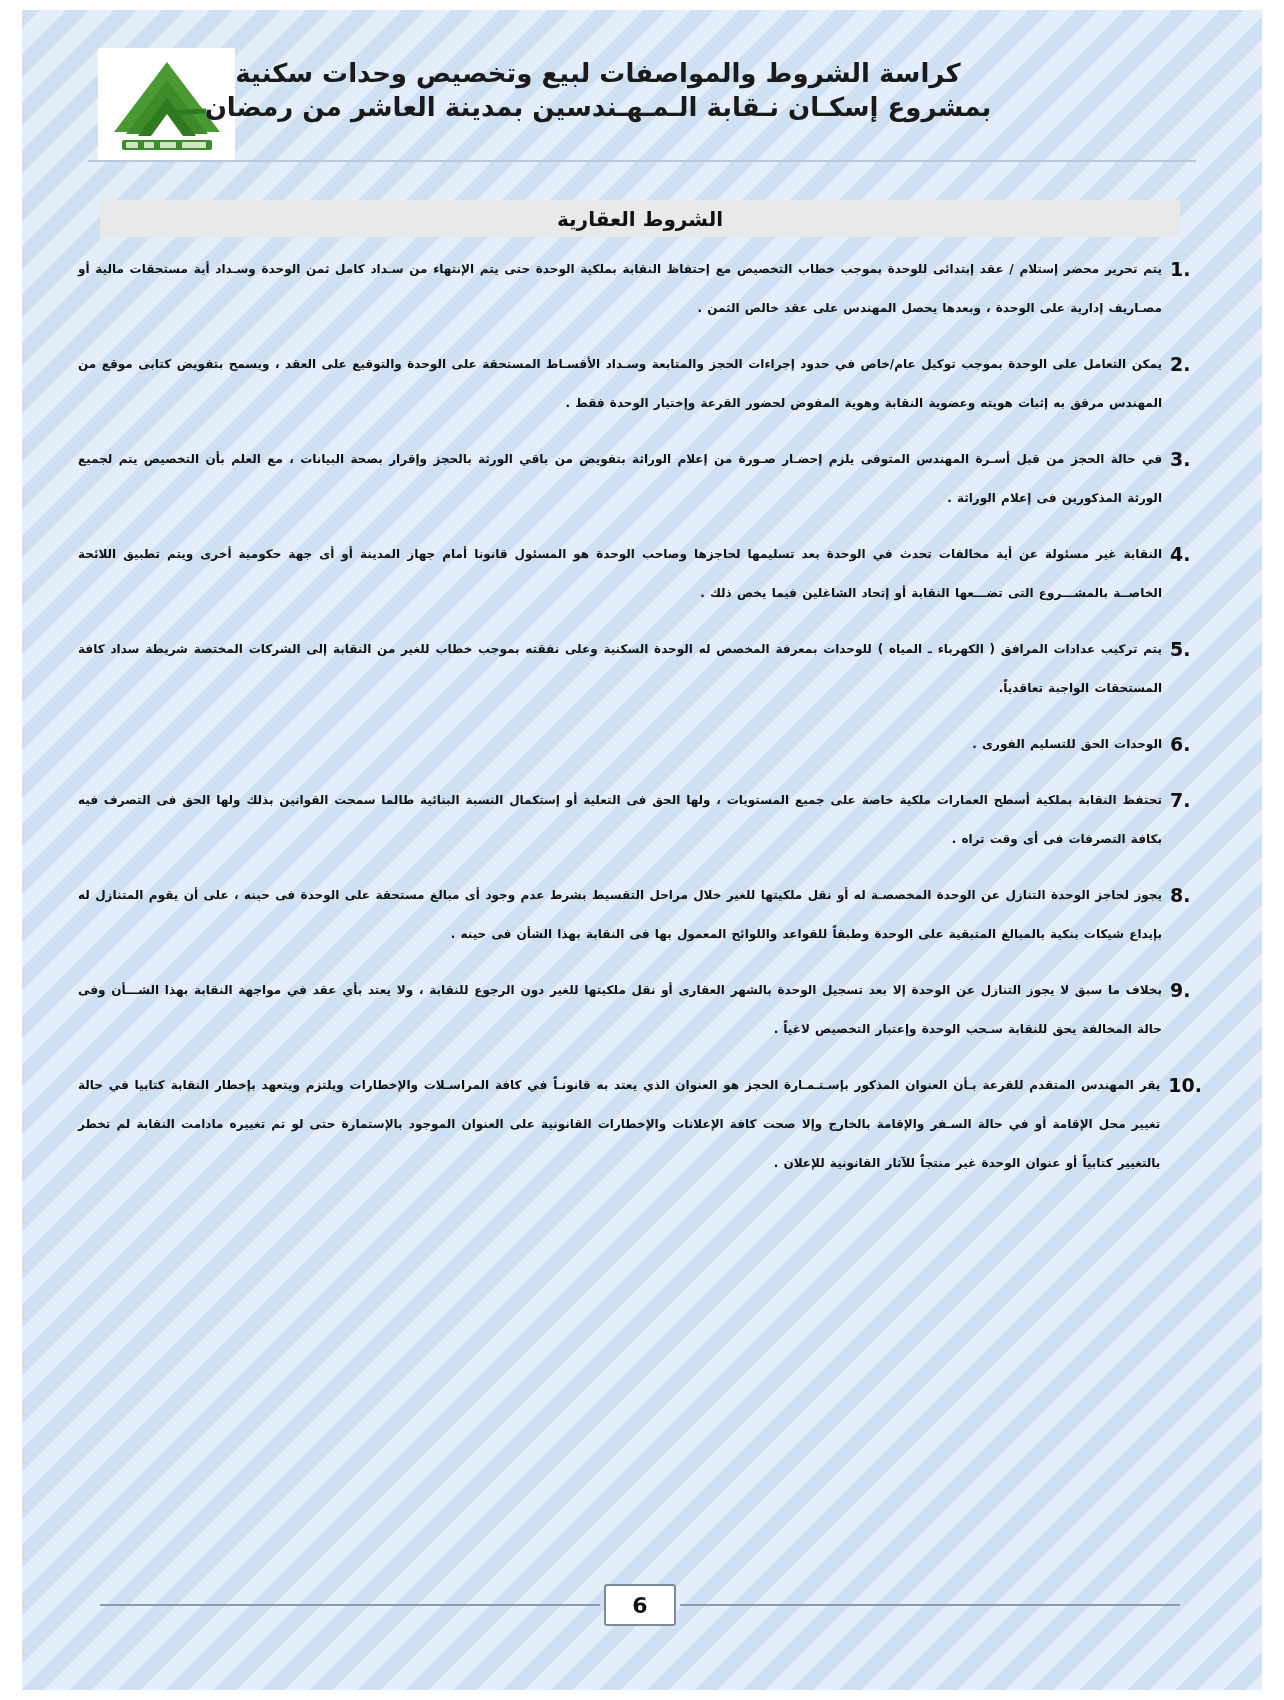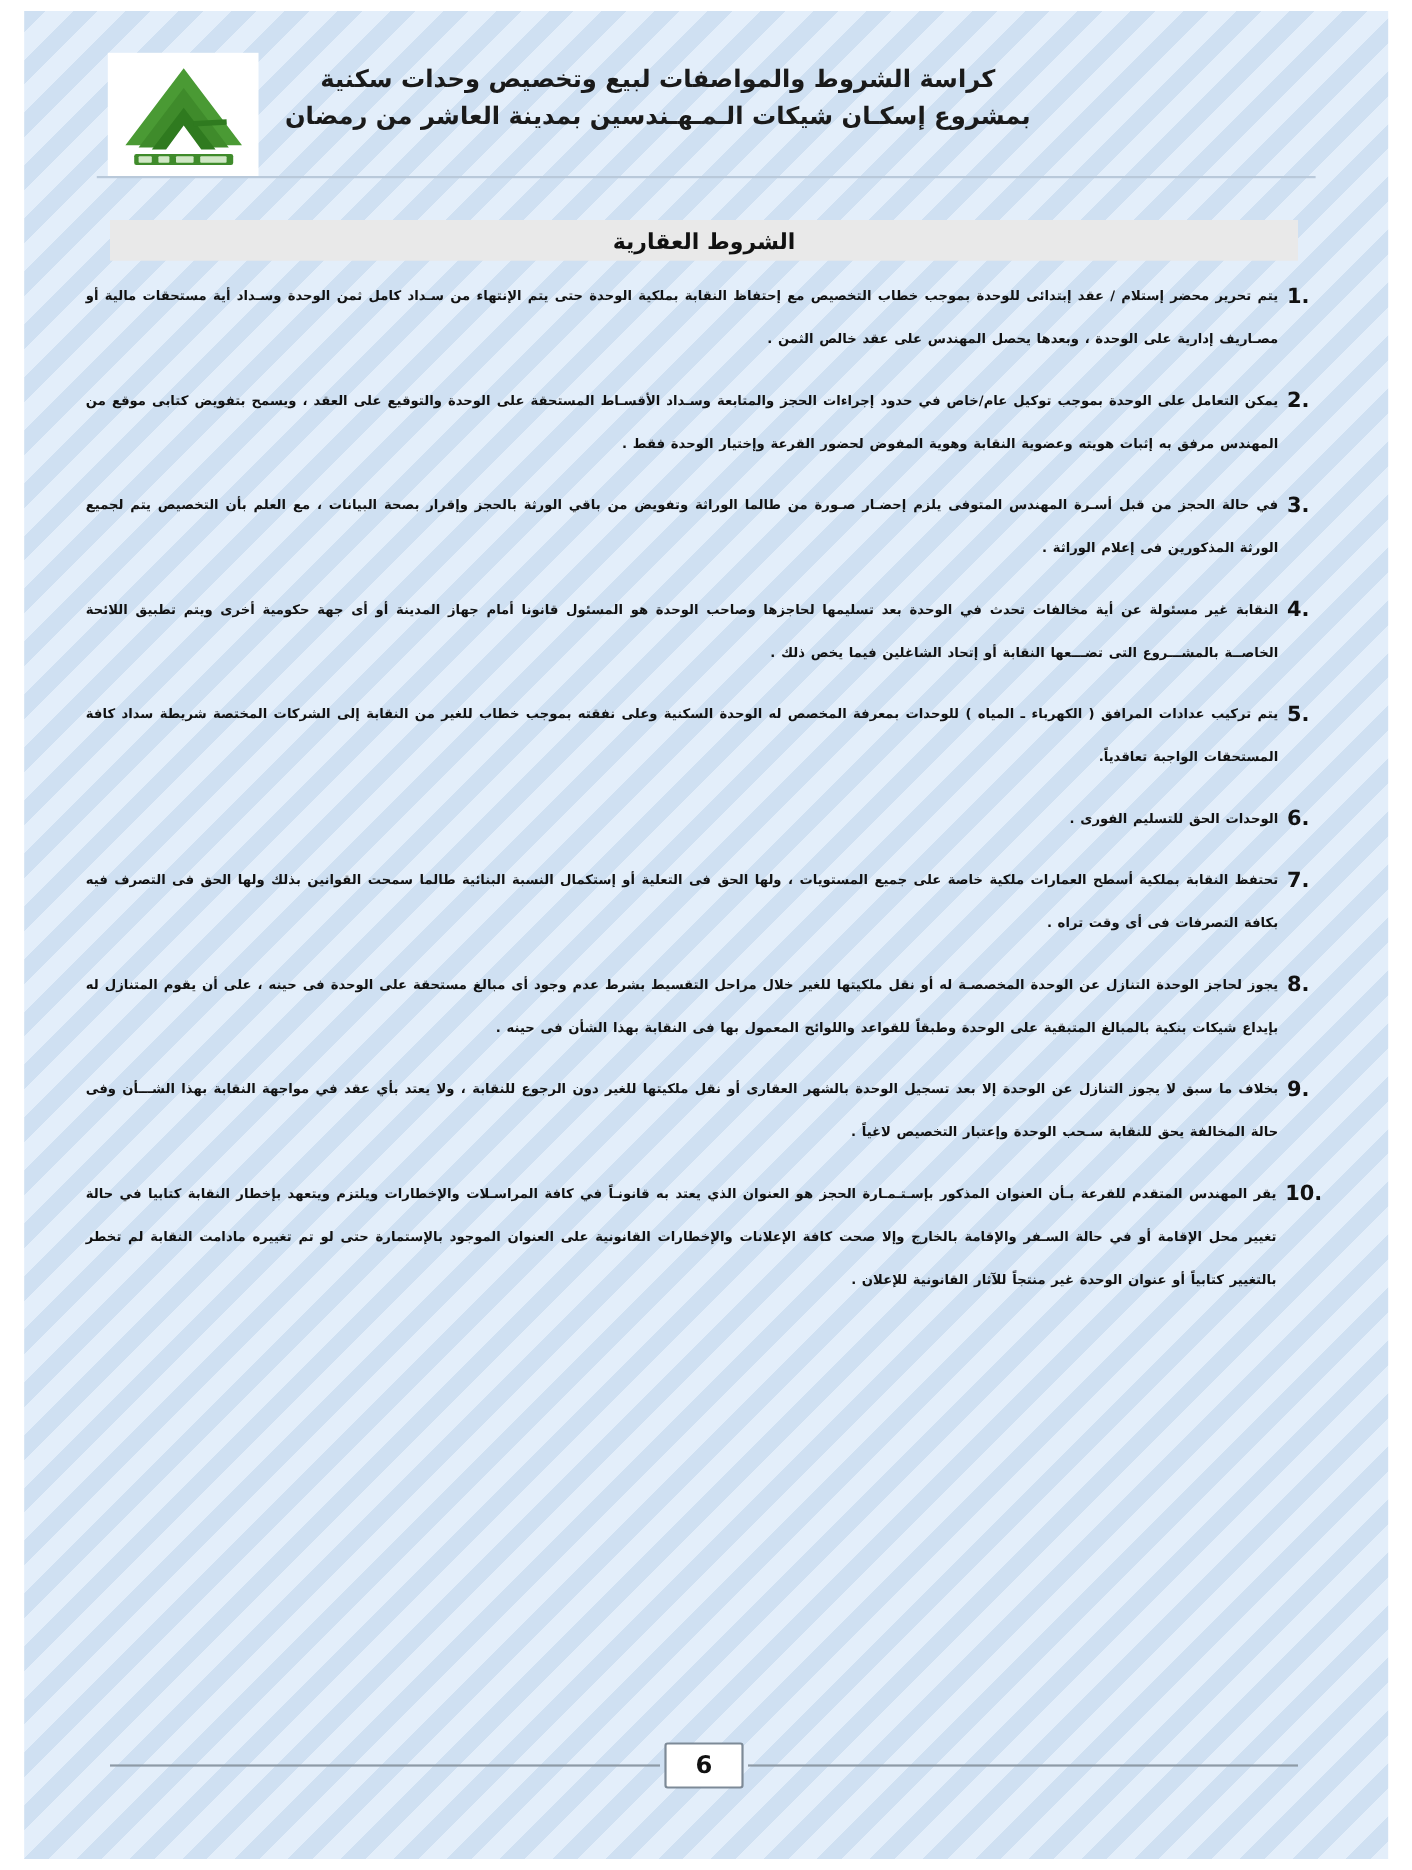"كراسة الشروط والمواصفات لبيع وتخصيص" .header-line { font-size: 22px -> 26px }
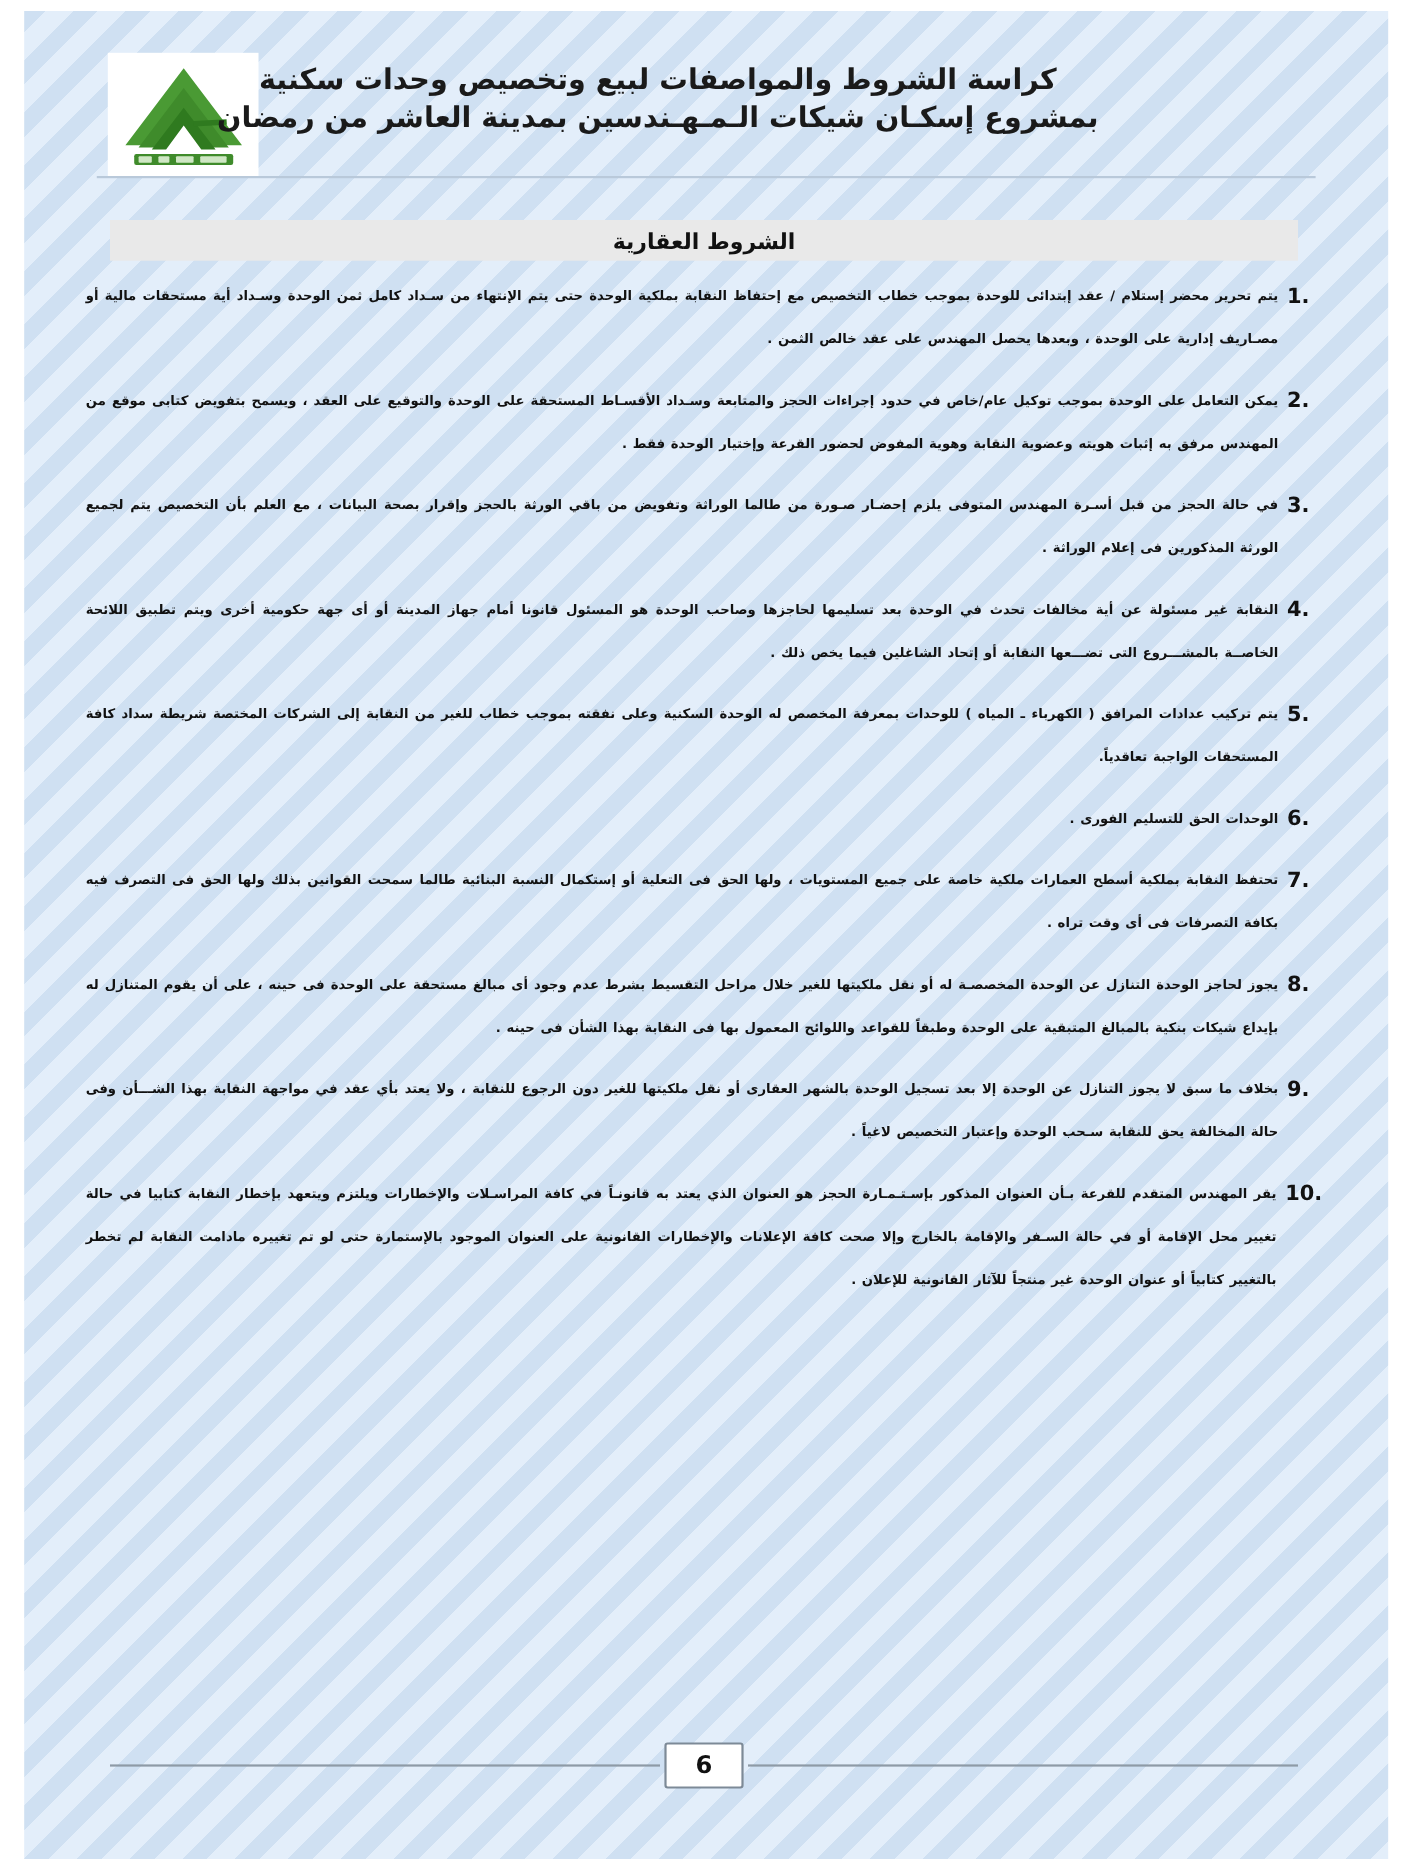"بمشروع إسكـان شيكات الـمـهـندسين بمدينة" div.header-line { text: شيكات -> نـقابة }
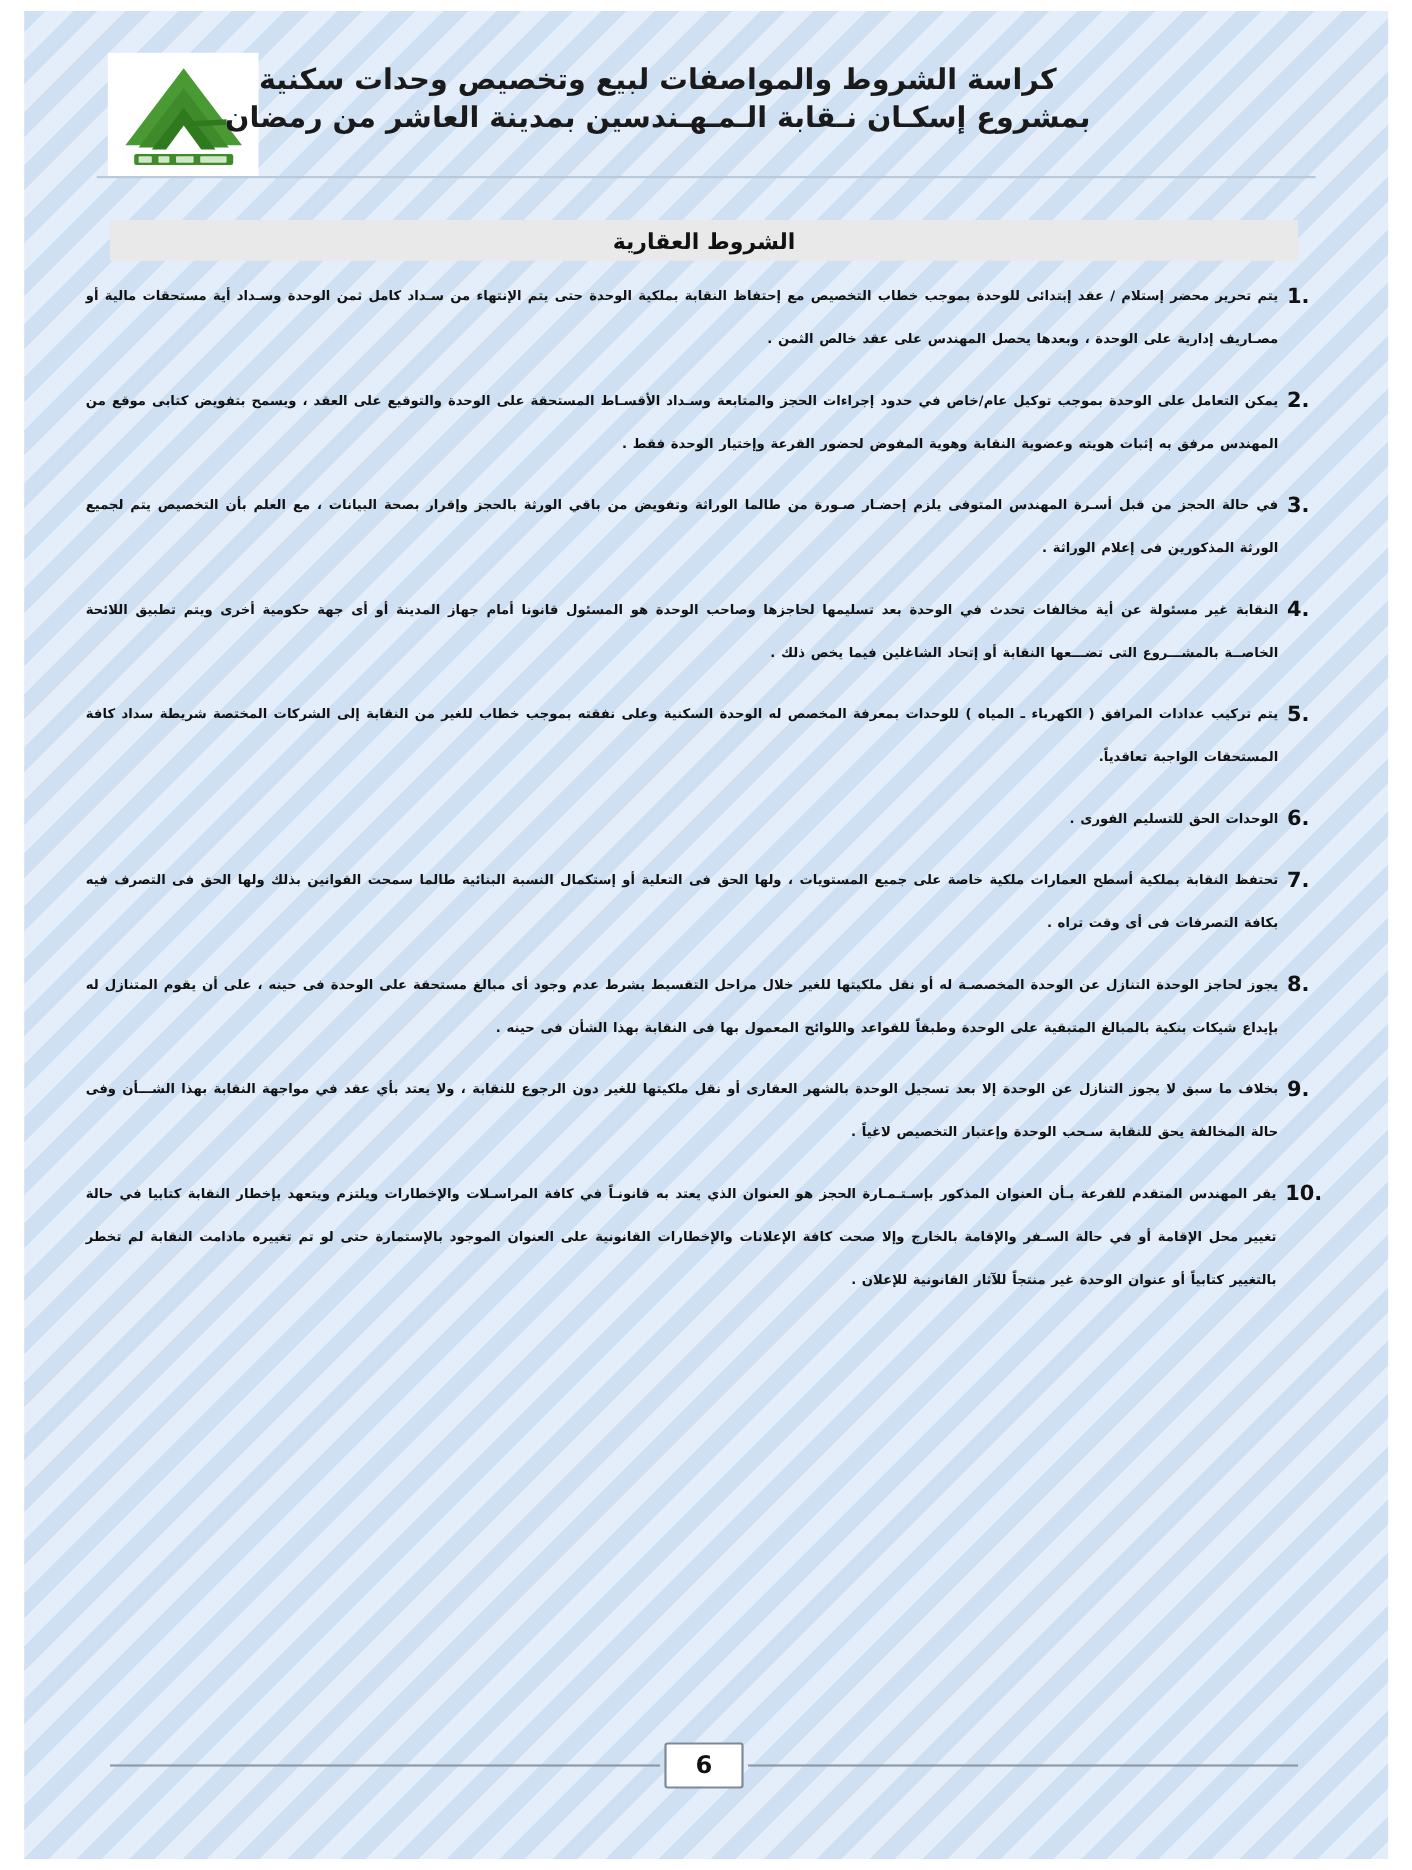"في حالة الحجز من قبل" span.term-body { text: طالما الوراثة وتفويض -> إعلام الوراثة بتفويض }
